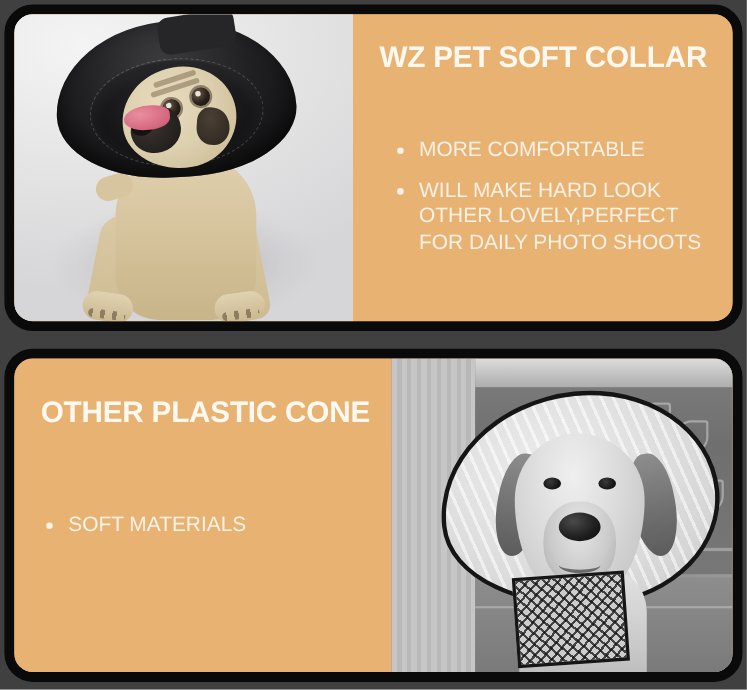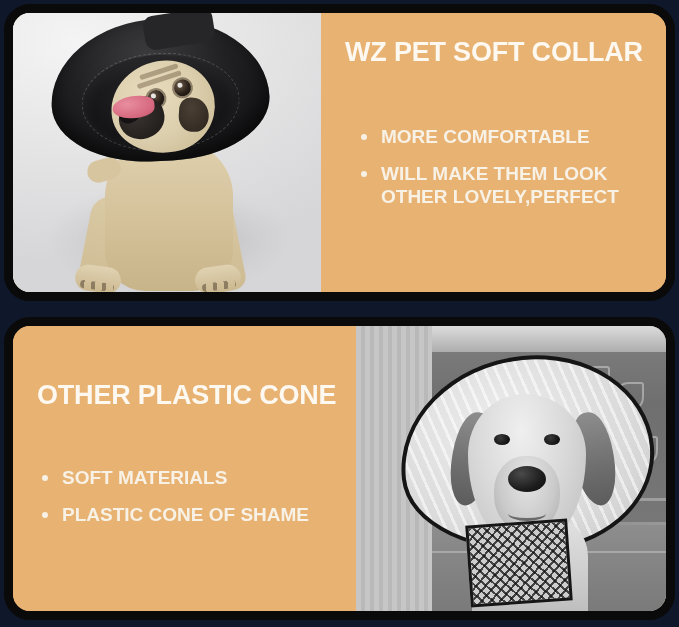"WZ PET SOFT COLLAR" .comparison-root { background: #0f172a -> #404040 }
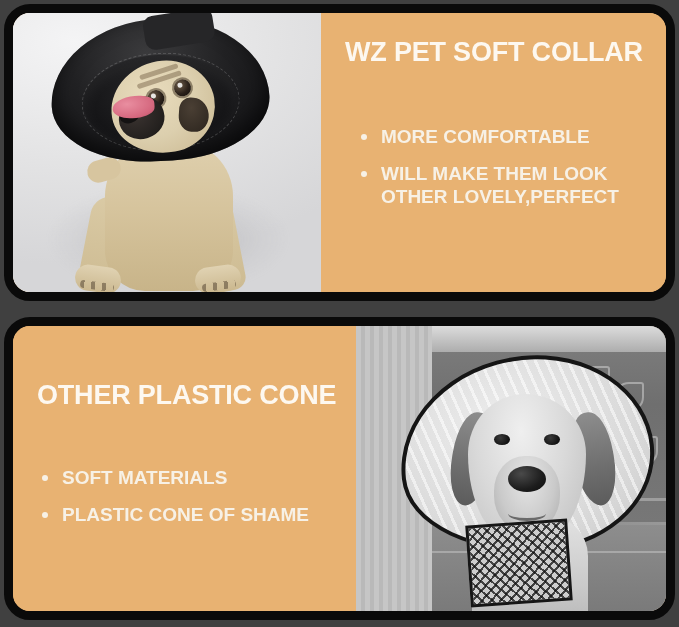"MORE COMFORTABLE" ul.bullets li { font-weight: bold -> none }
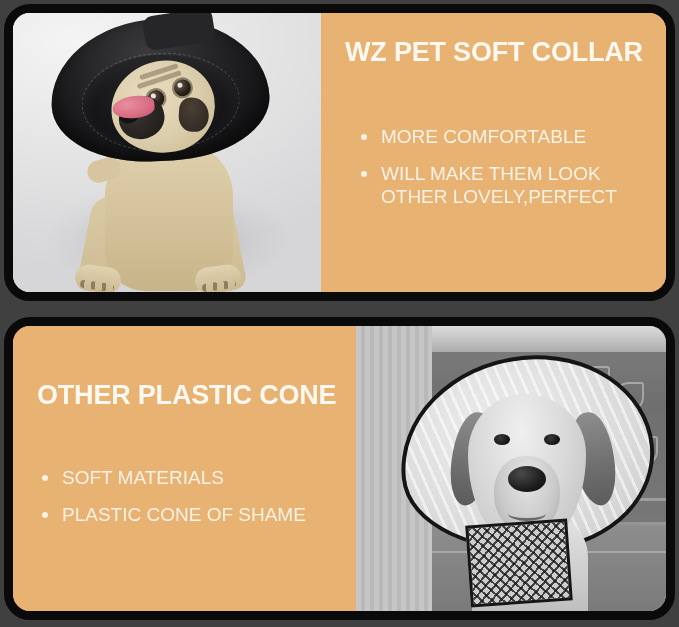"WILL MAKE THEM LOOK" span.bullet-line { text: THEM -> HARD }
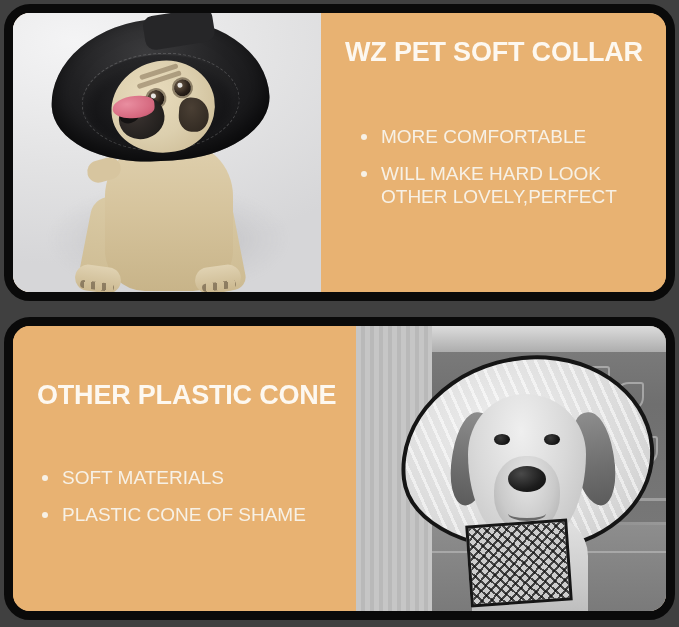"FOR DAILY PHOTO SHOOTS" span.bullet-line { html: none -> <span>FOR DAILY PHOTO SHOOTS</span> }
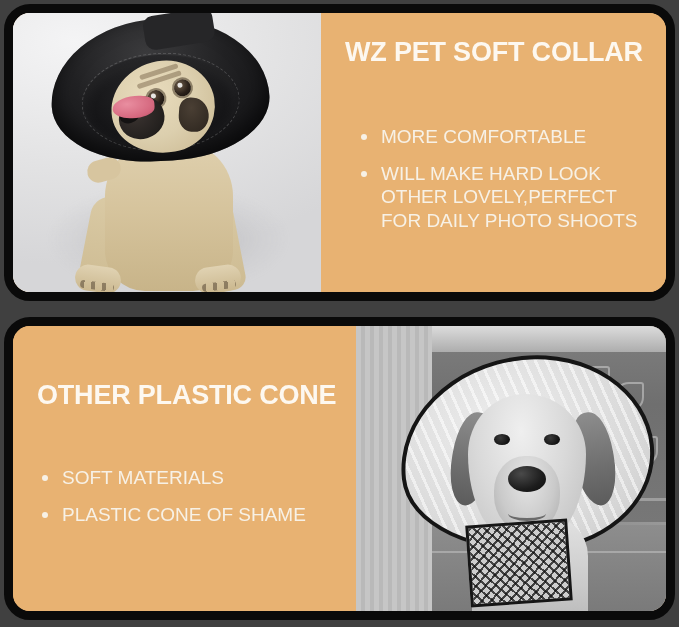"OTHER PLASTIC CONE" .headline-bottom { margin-top: 20px -> none }
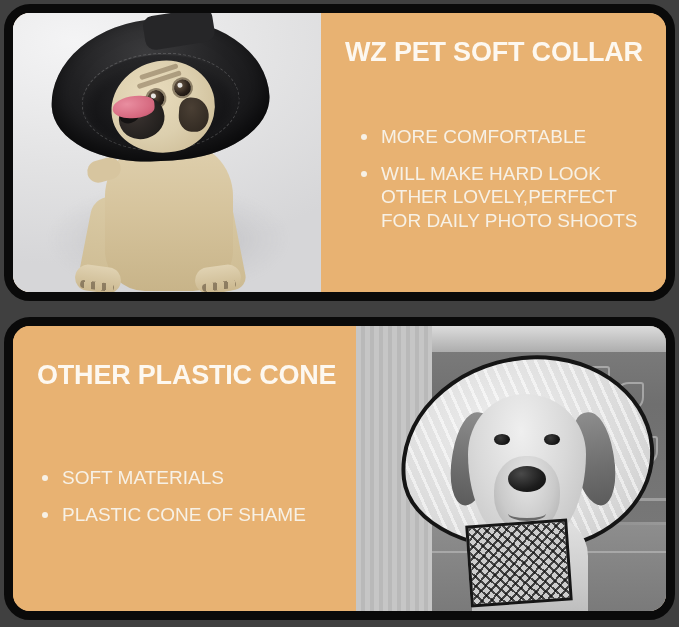"PLASTIC CONE OF SHAME" li { html: <li> <span>PLASTIC CONE OF SHAME</span> </li> -> none }
